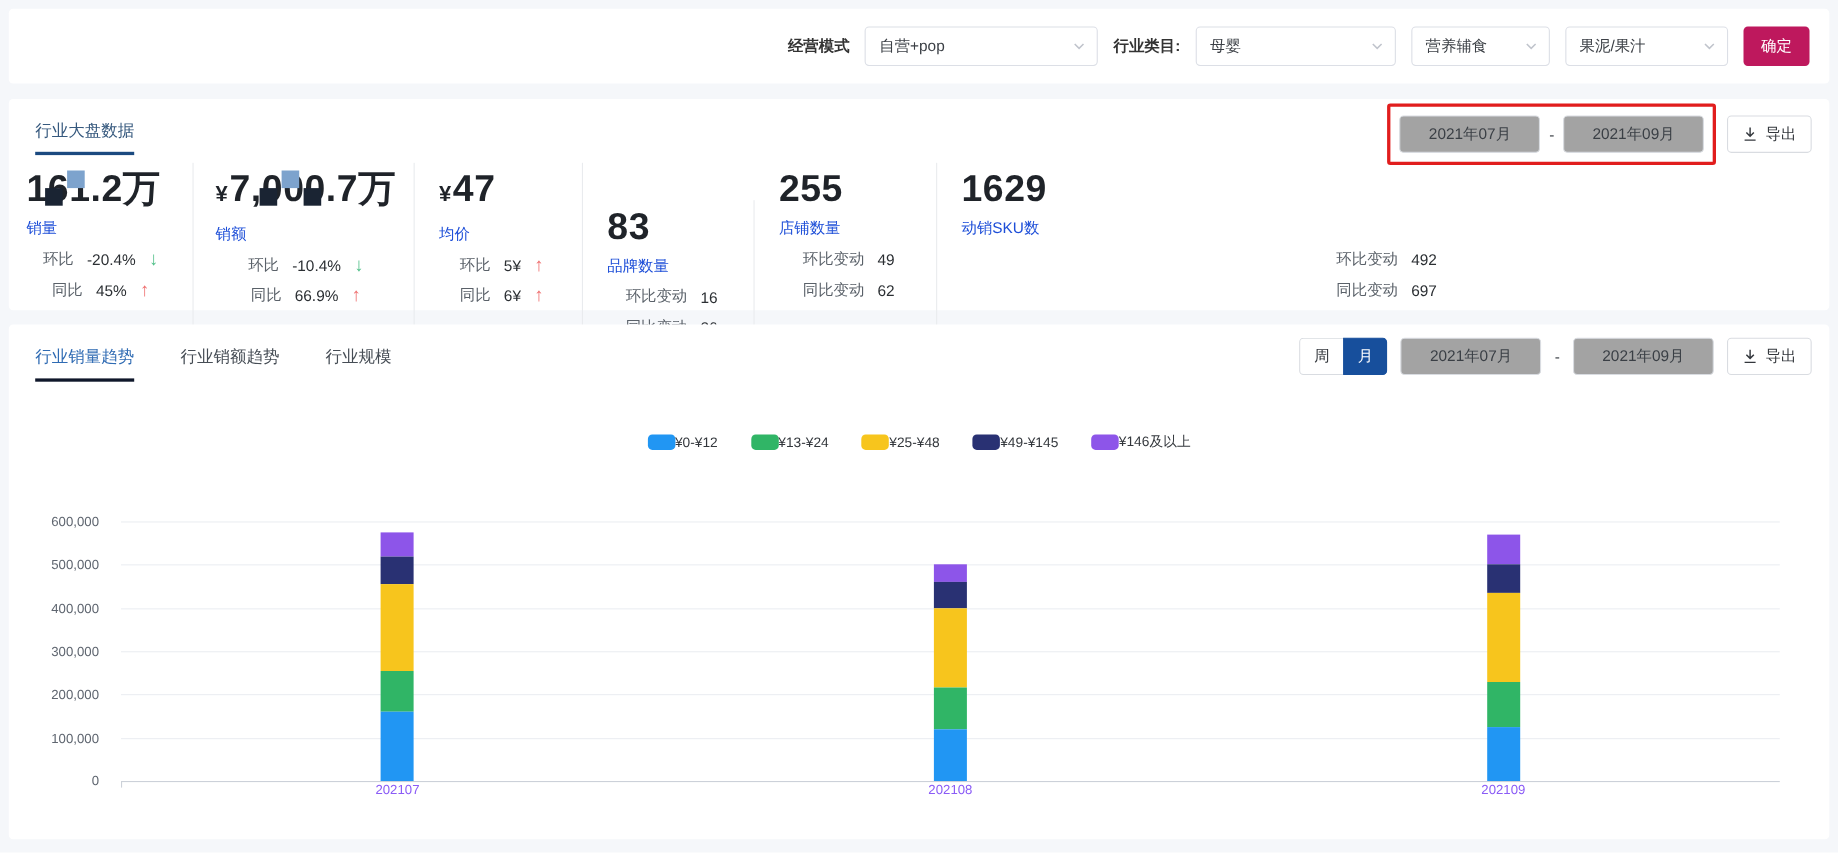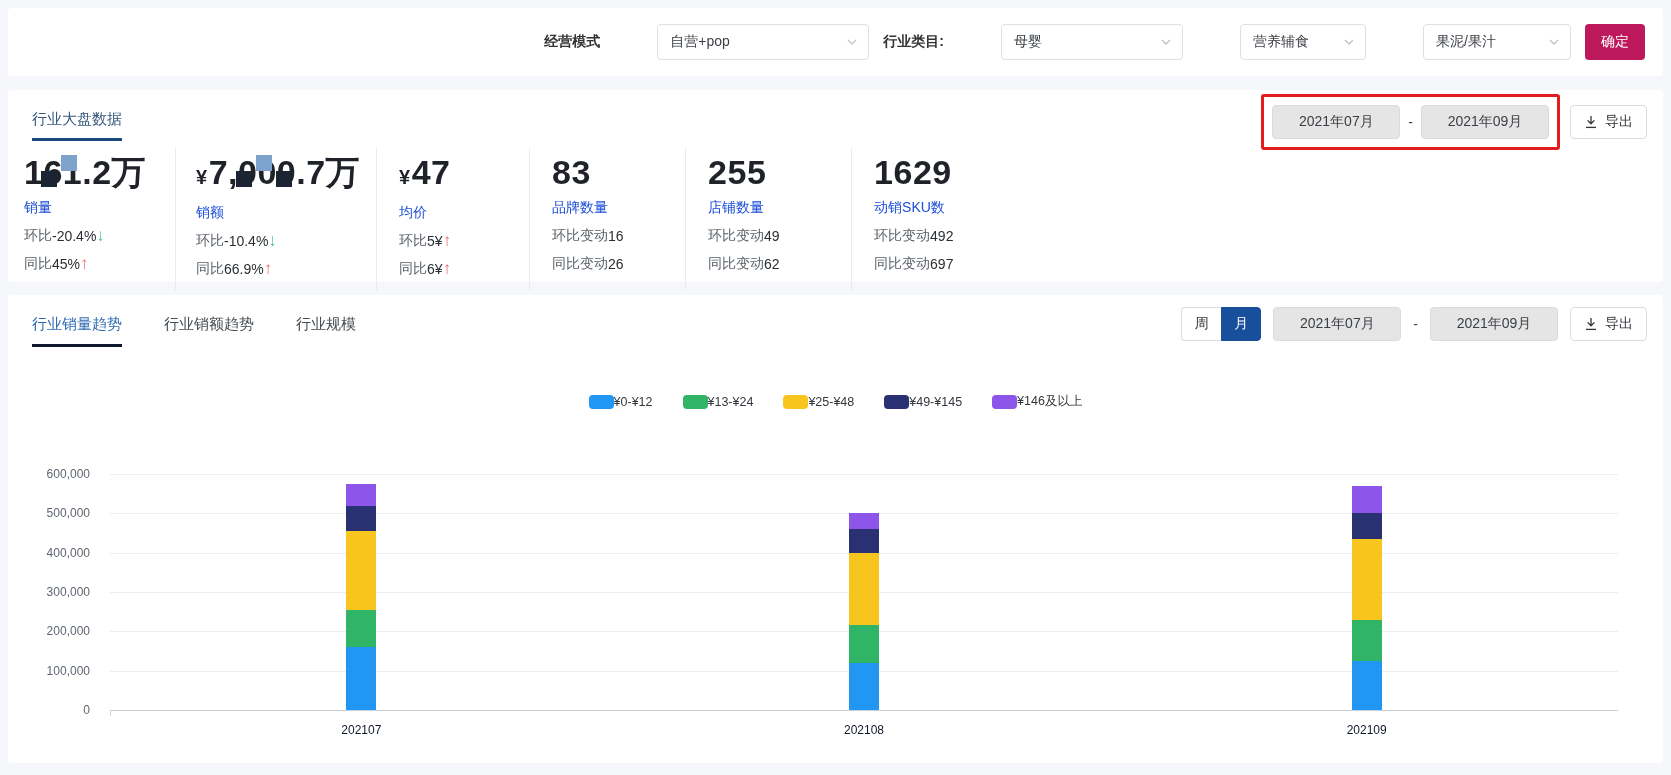"自营+pop" .select { margin-left: 43px -> none }
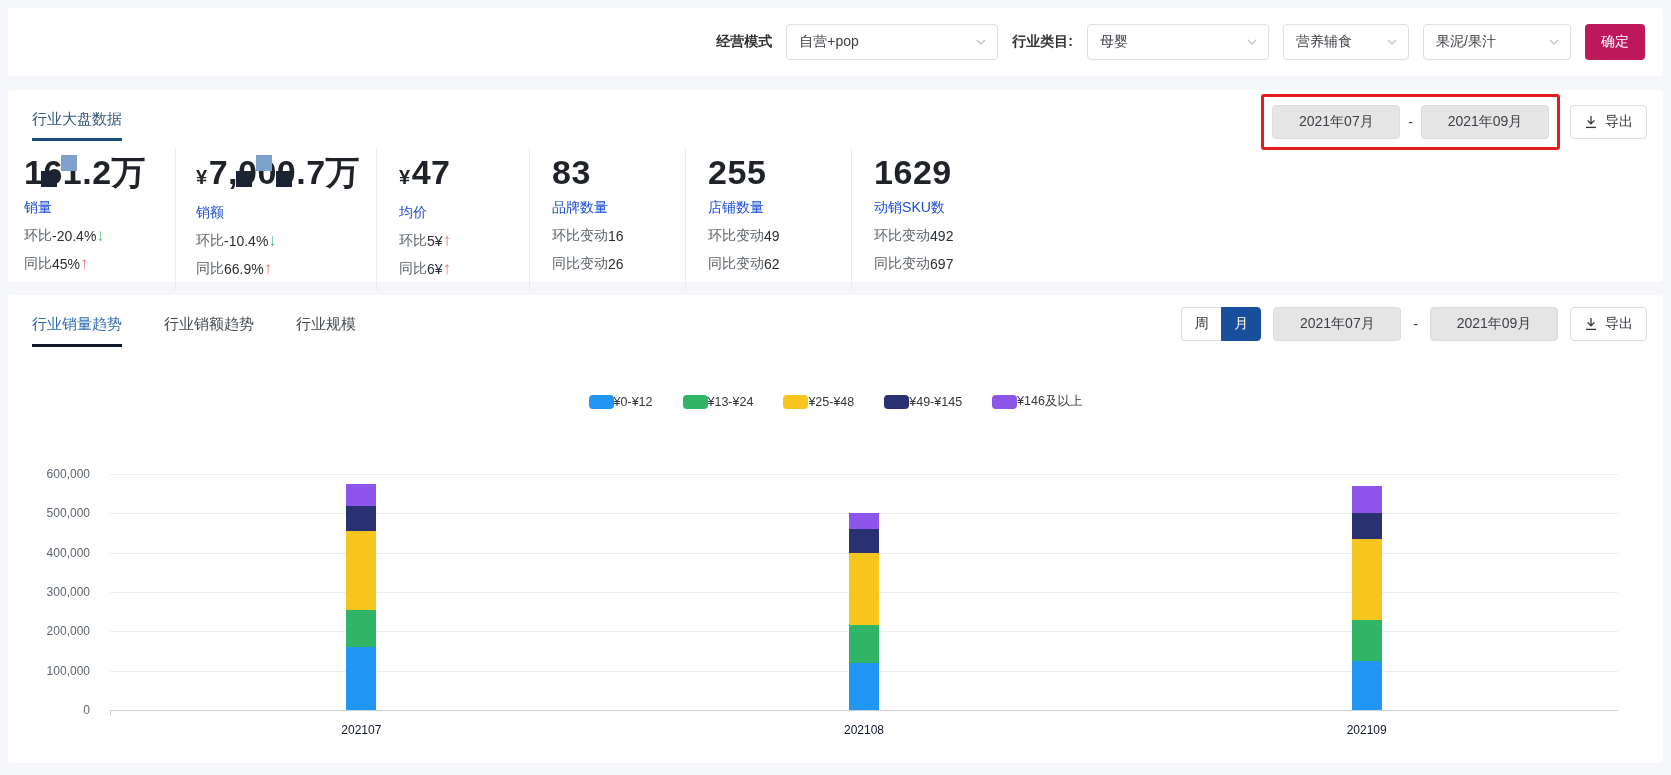"2021年07月" .date-input { background: #e5e5e5 -> #a3a3a3 }
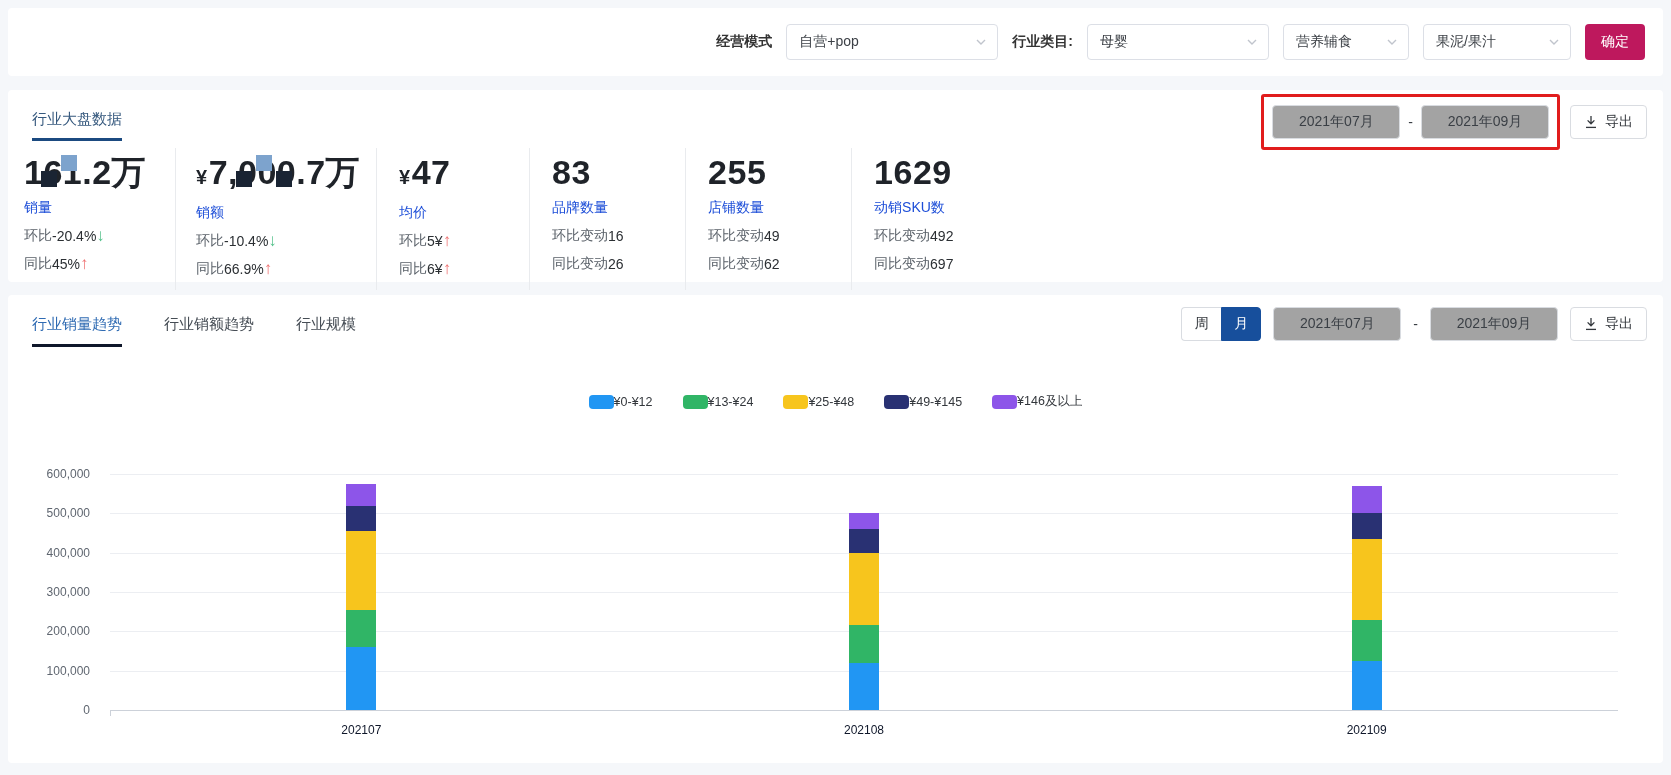"83" .kpi-card:nth-child(4) { margin-top: none -> 34px }
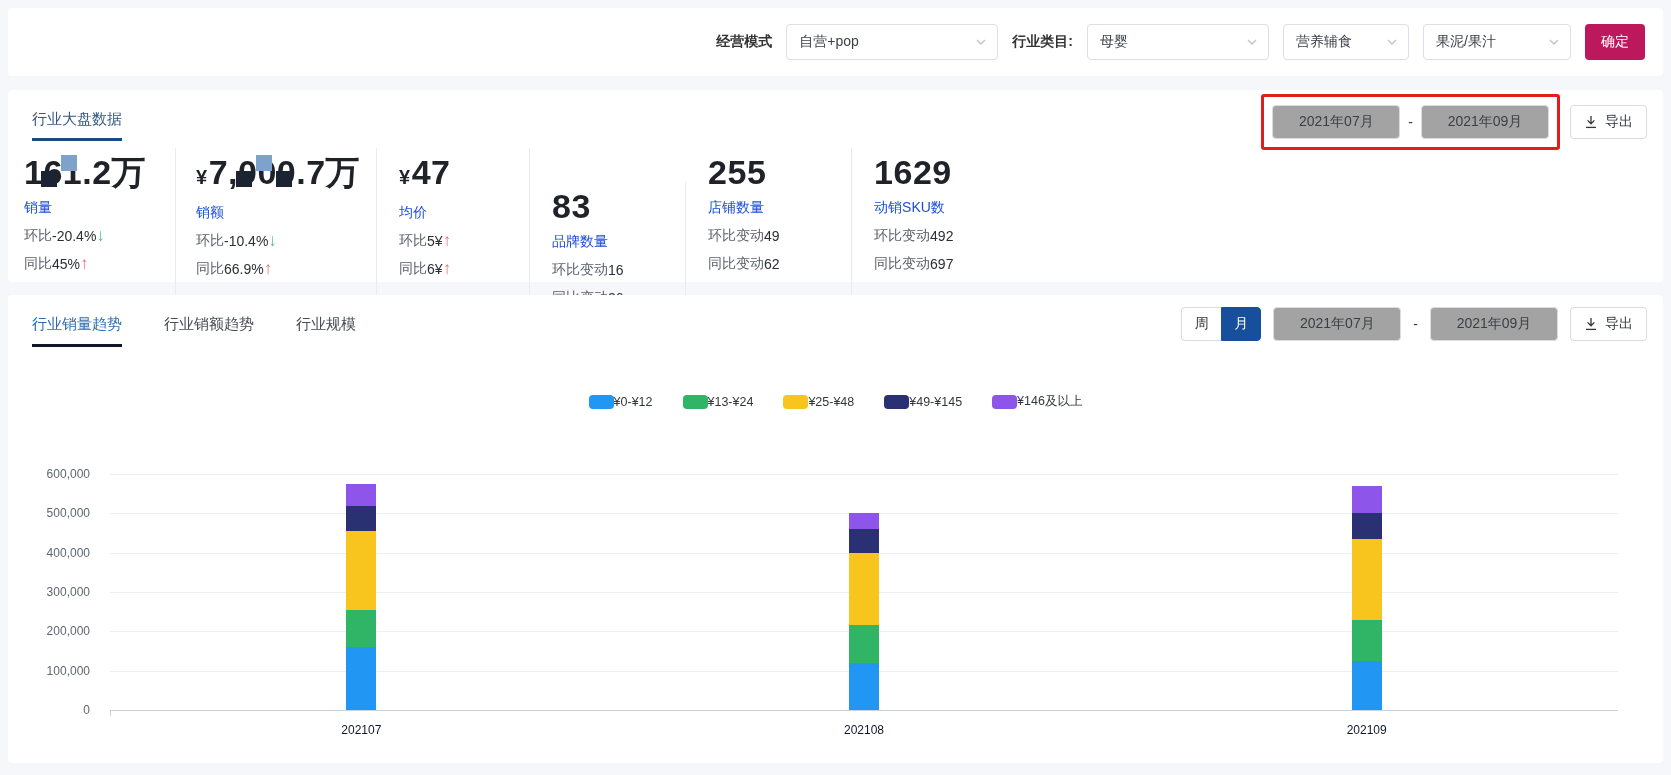"环比" .kpi-metric { gap: none -> 12px; justify-content: none -> center }
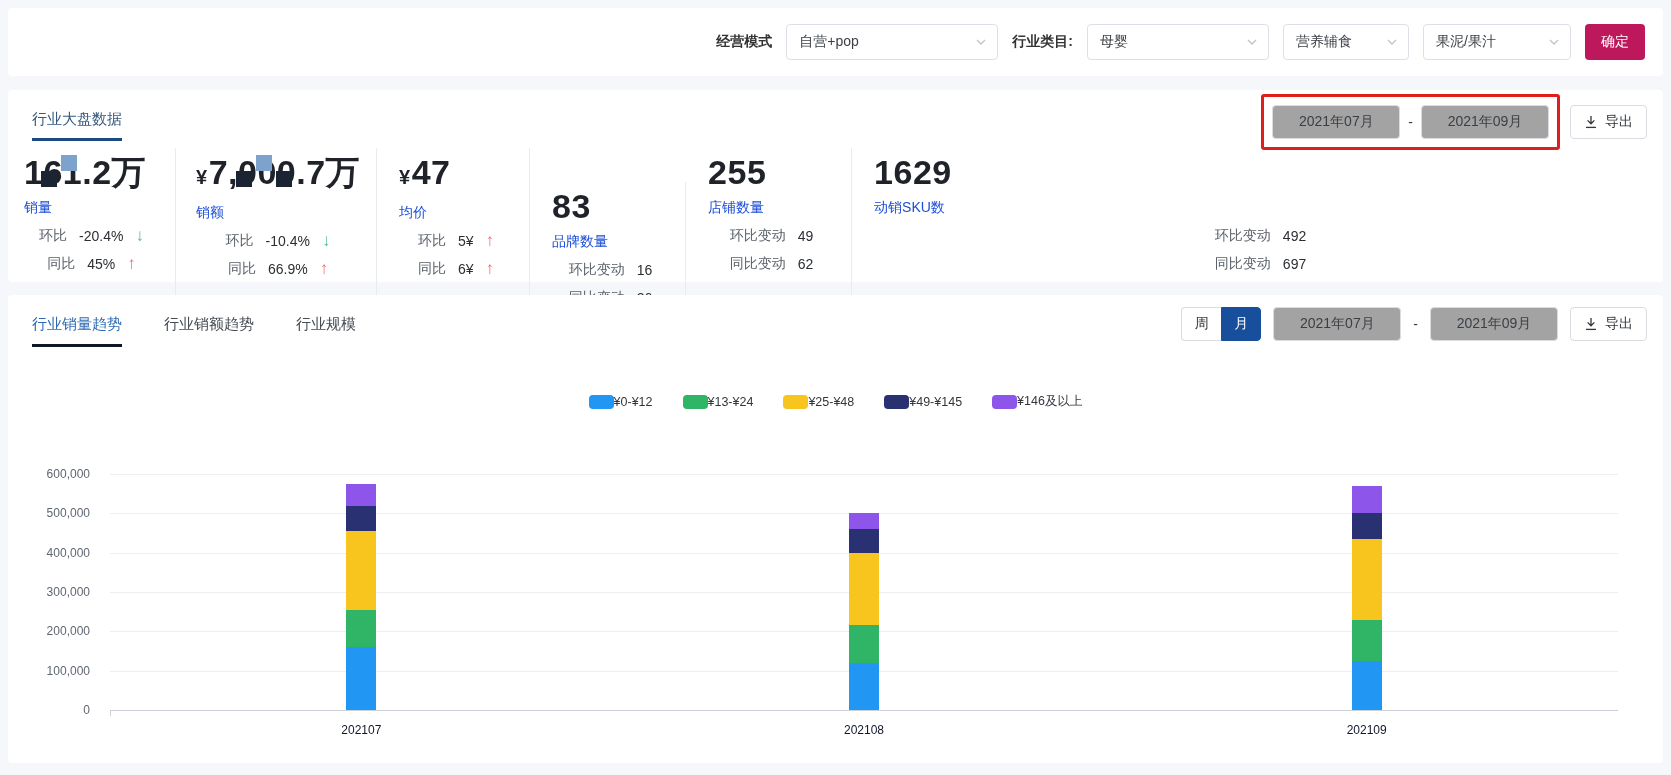"202107" .xlabel { color: #0f172a -> #8b5cf6; top: 249px -> 237px }
